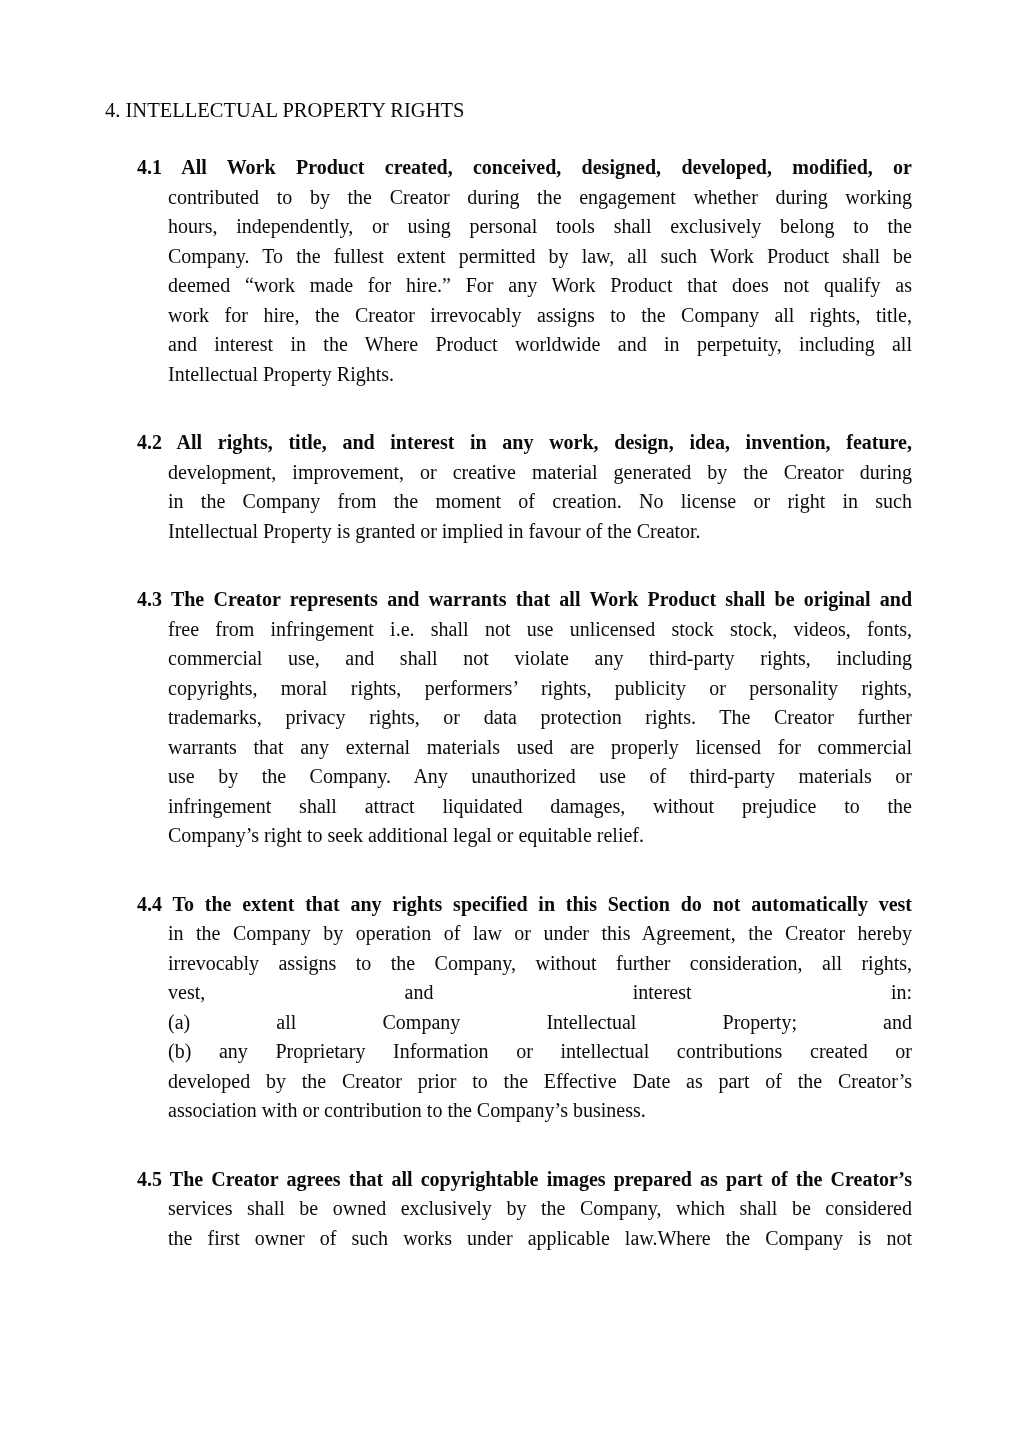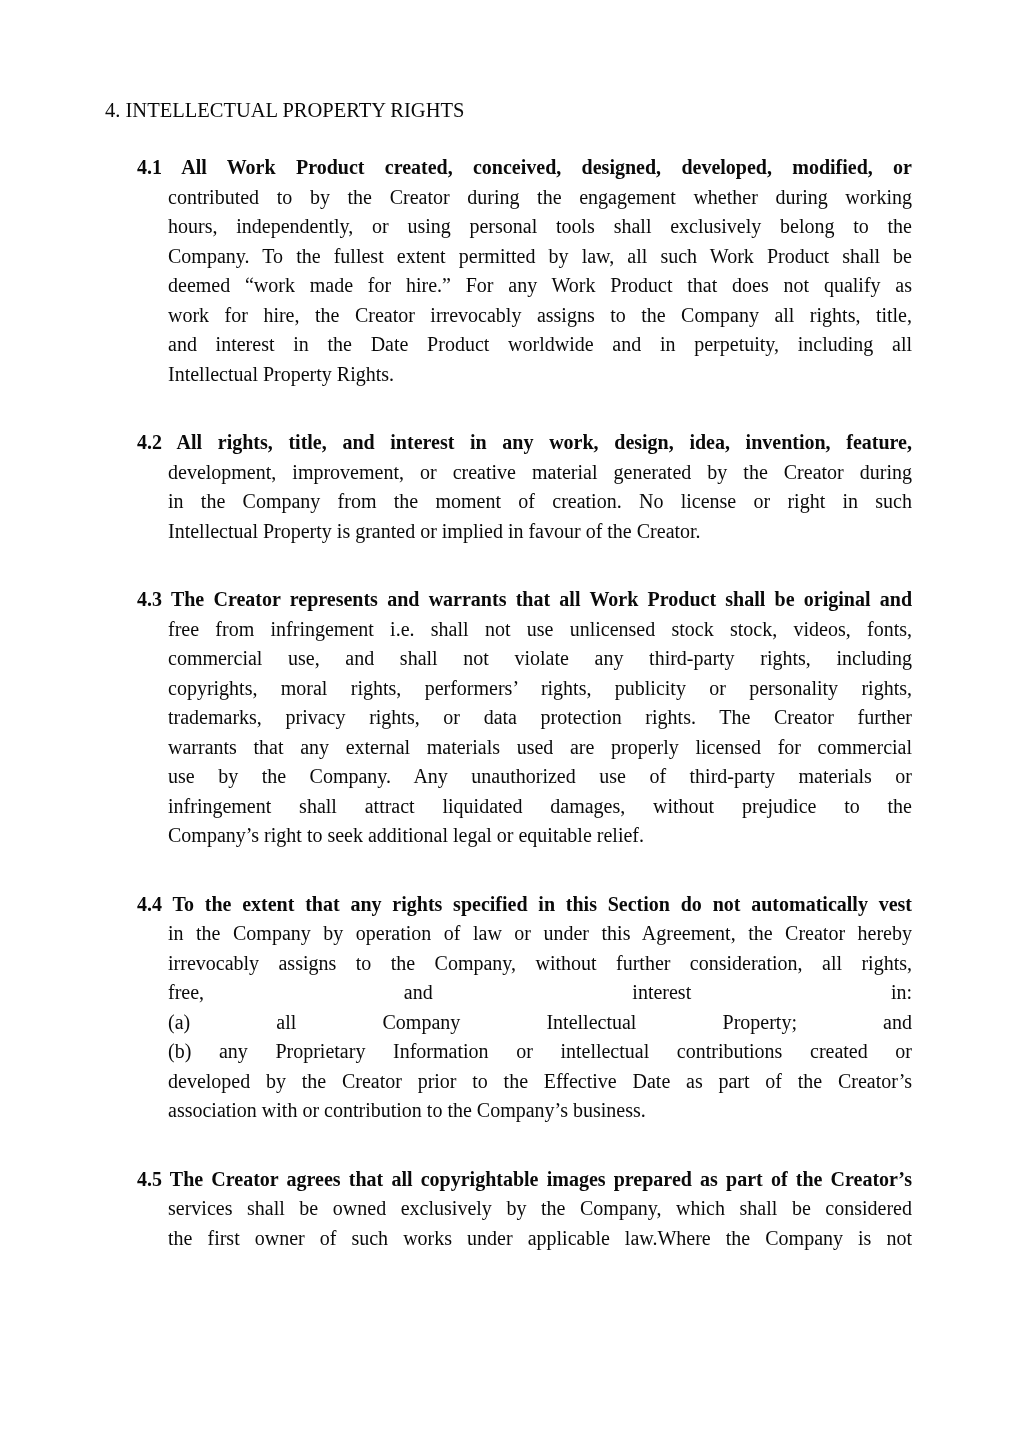"and interest in the Date" div.line { text: Date -> Where }
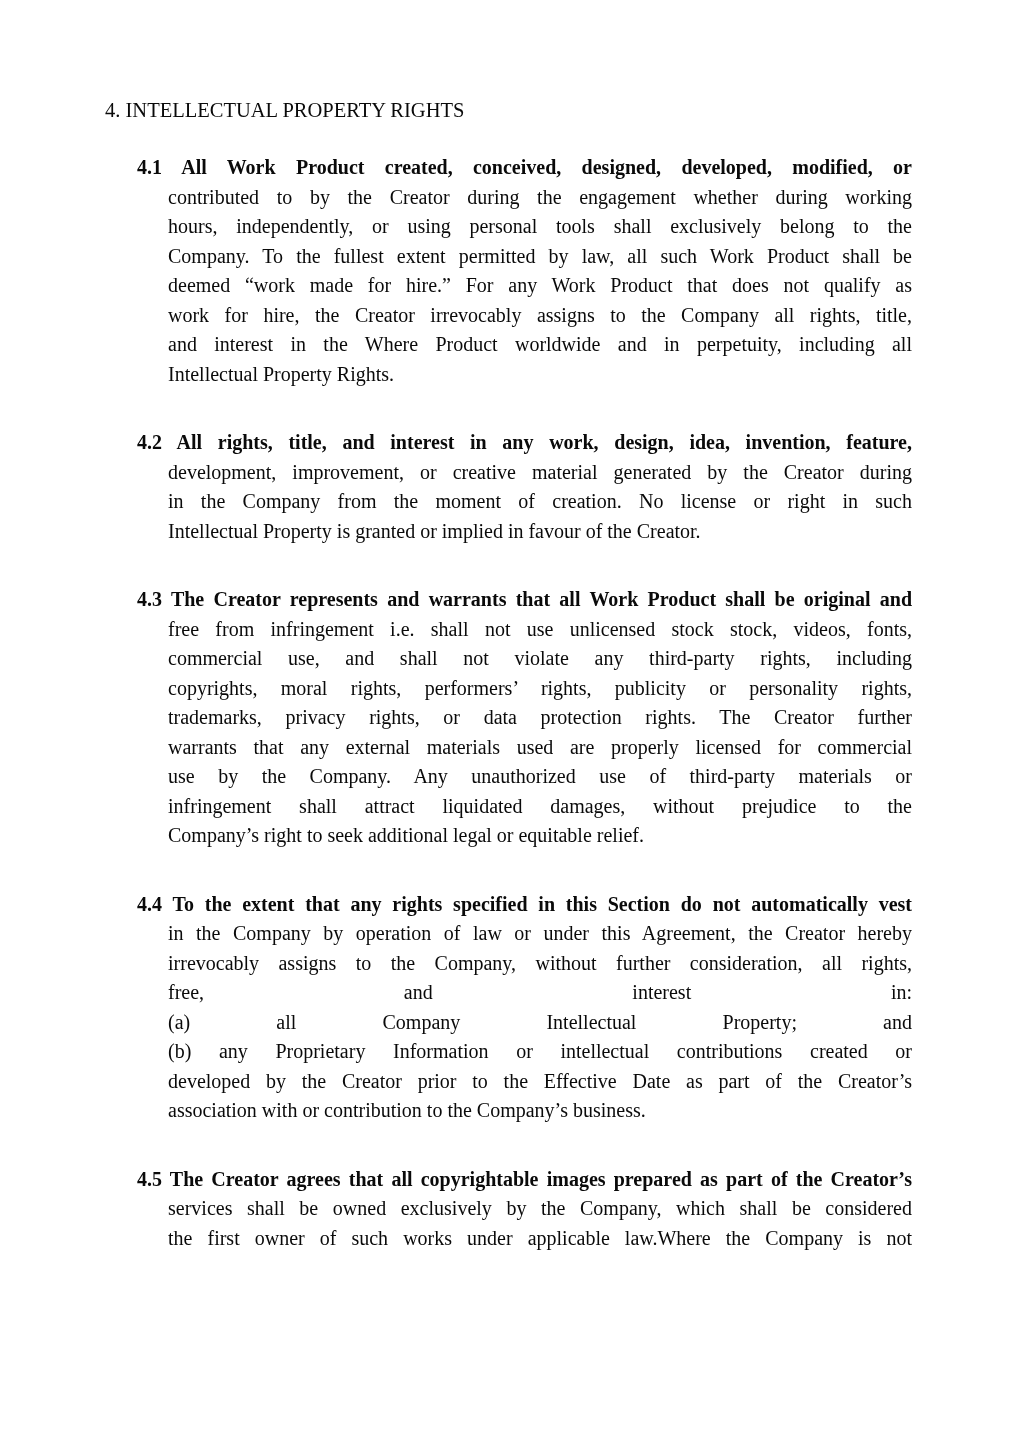"free, and interest in:" div.line { text: free -> vest }
